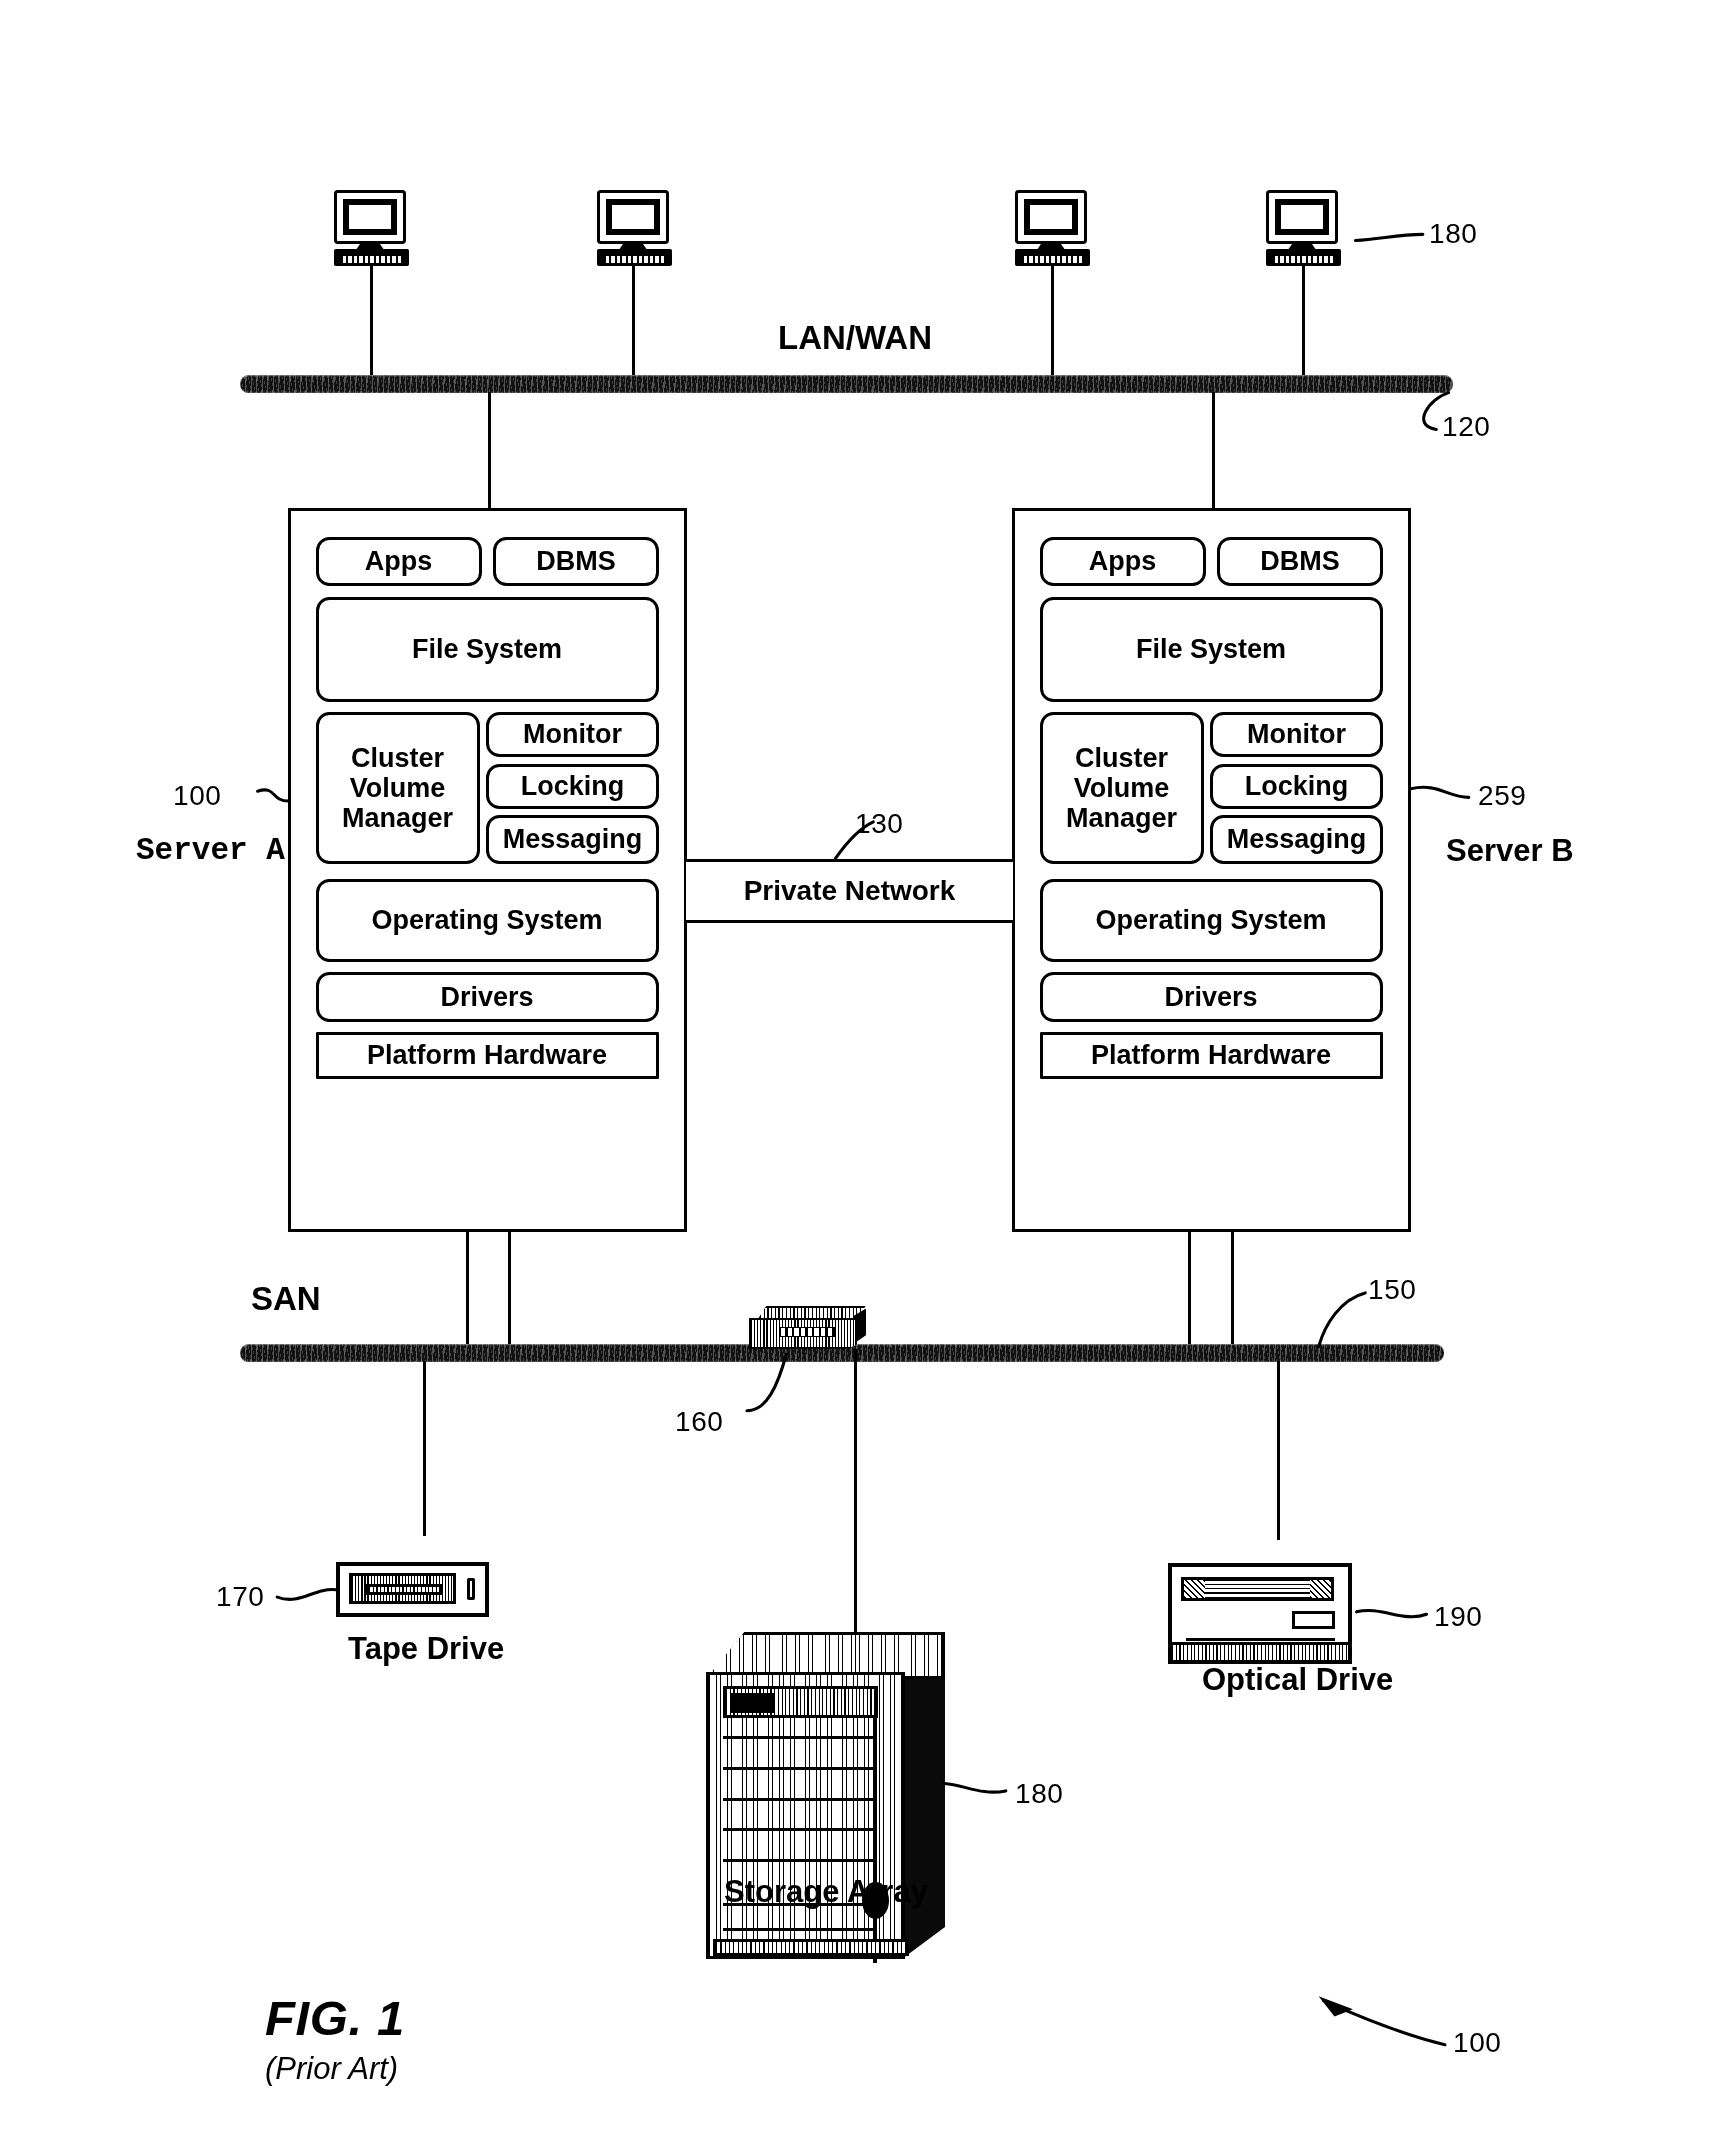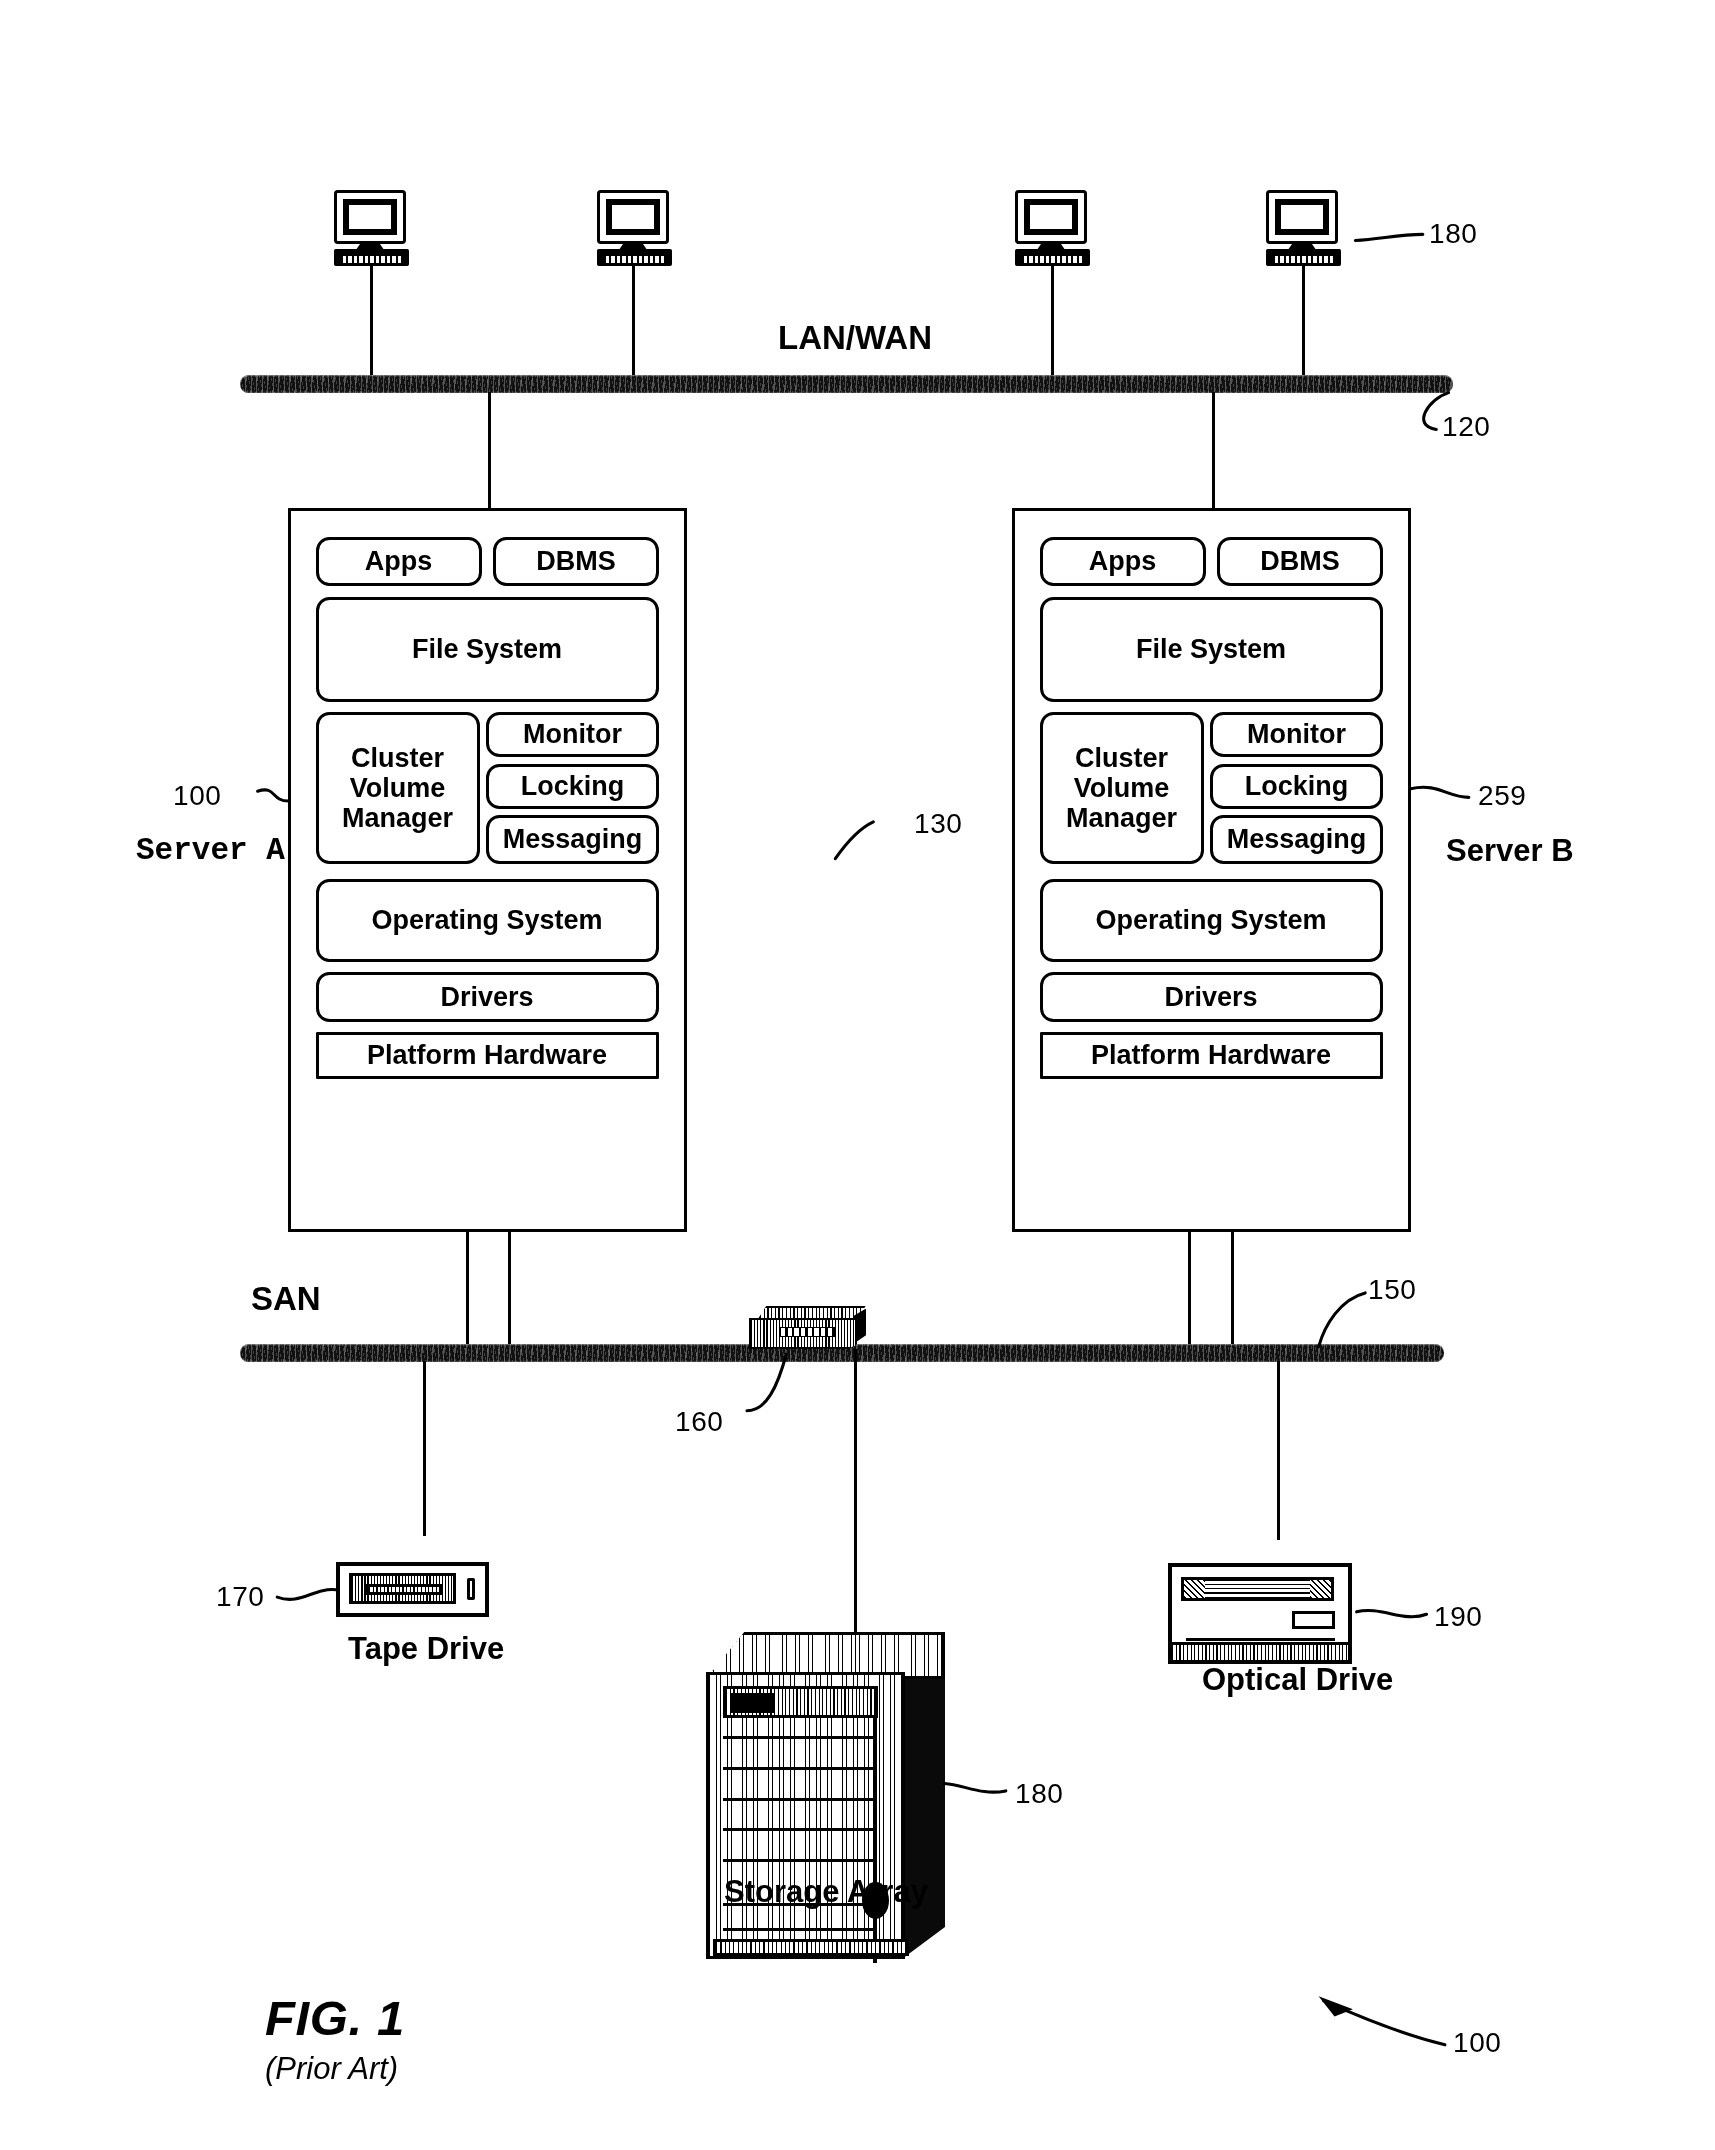"130" div.ref { left: 914px -> 855px }
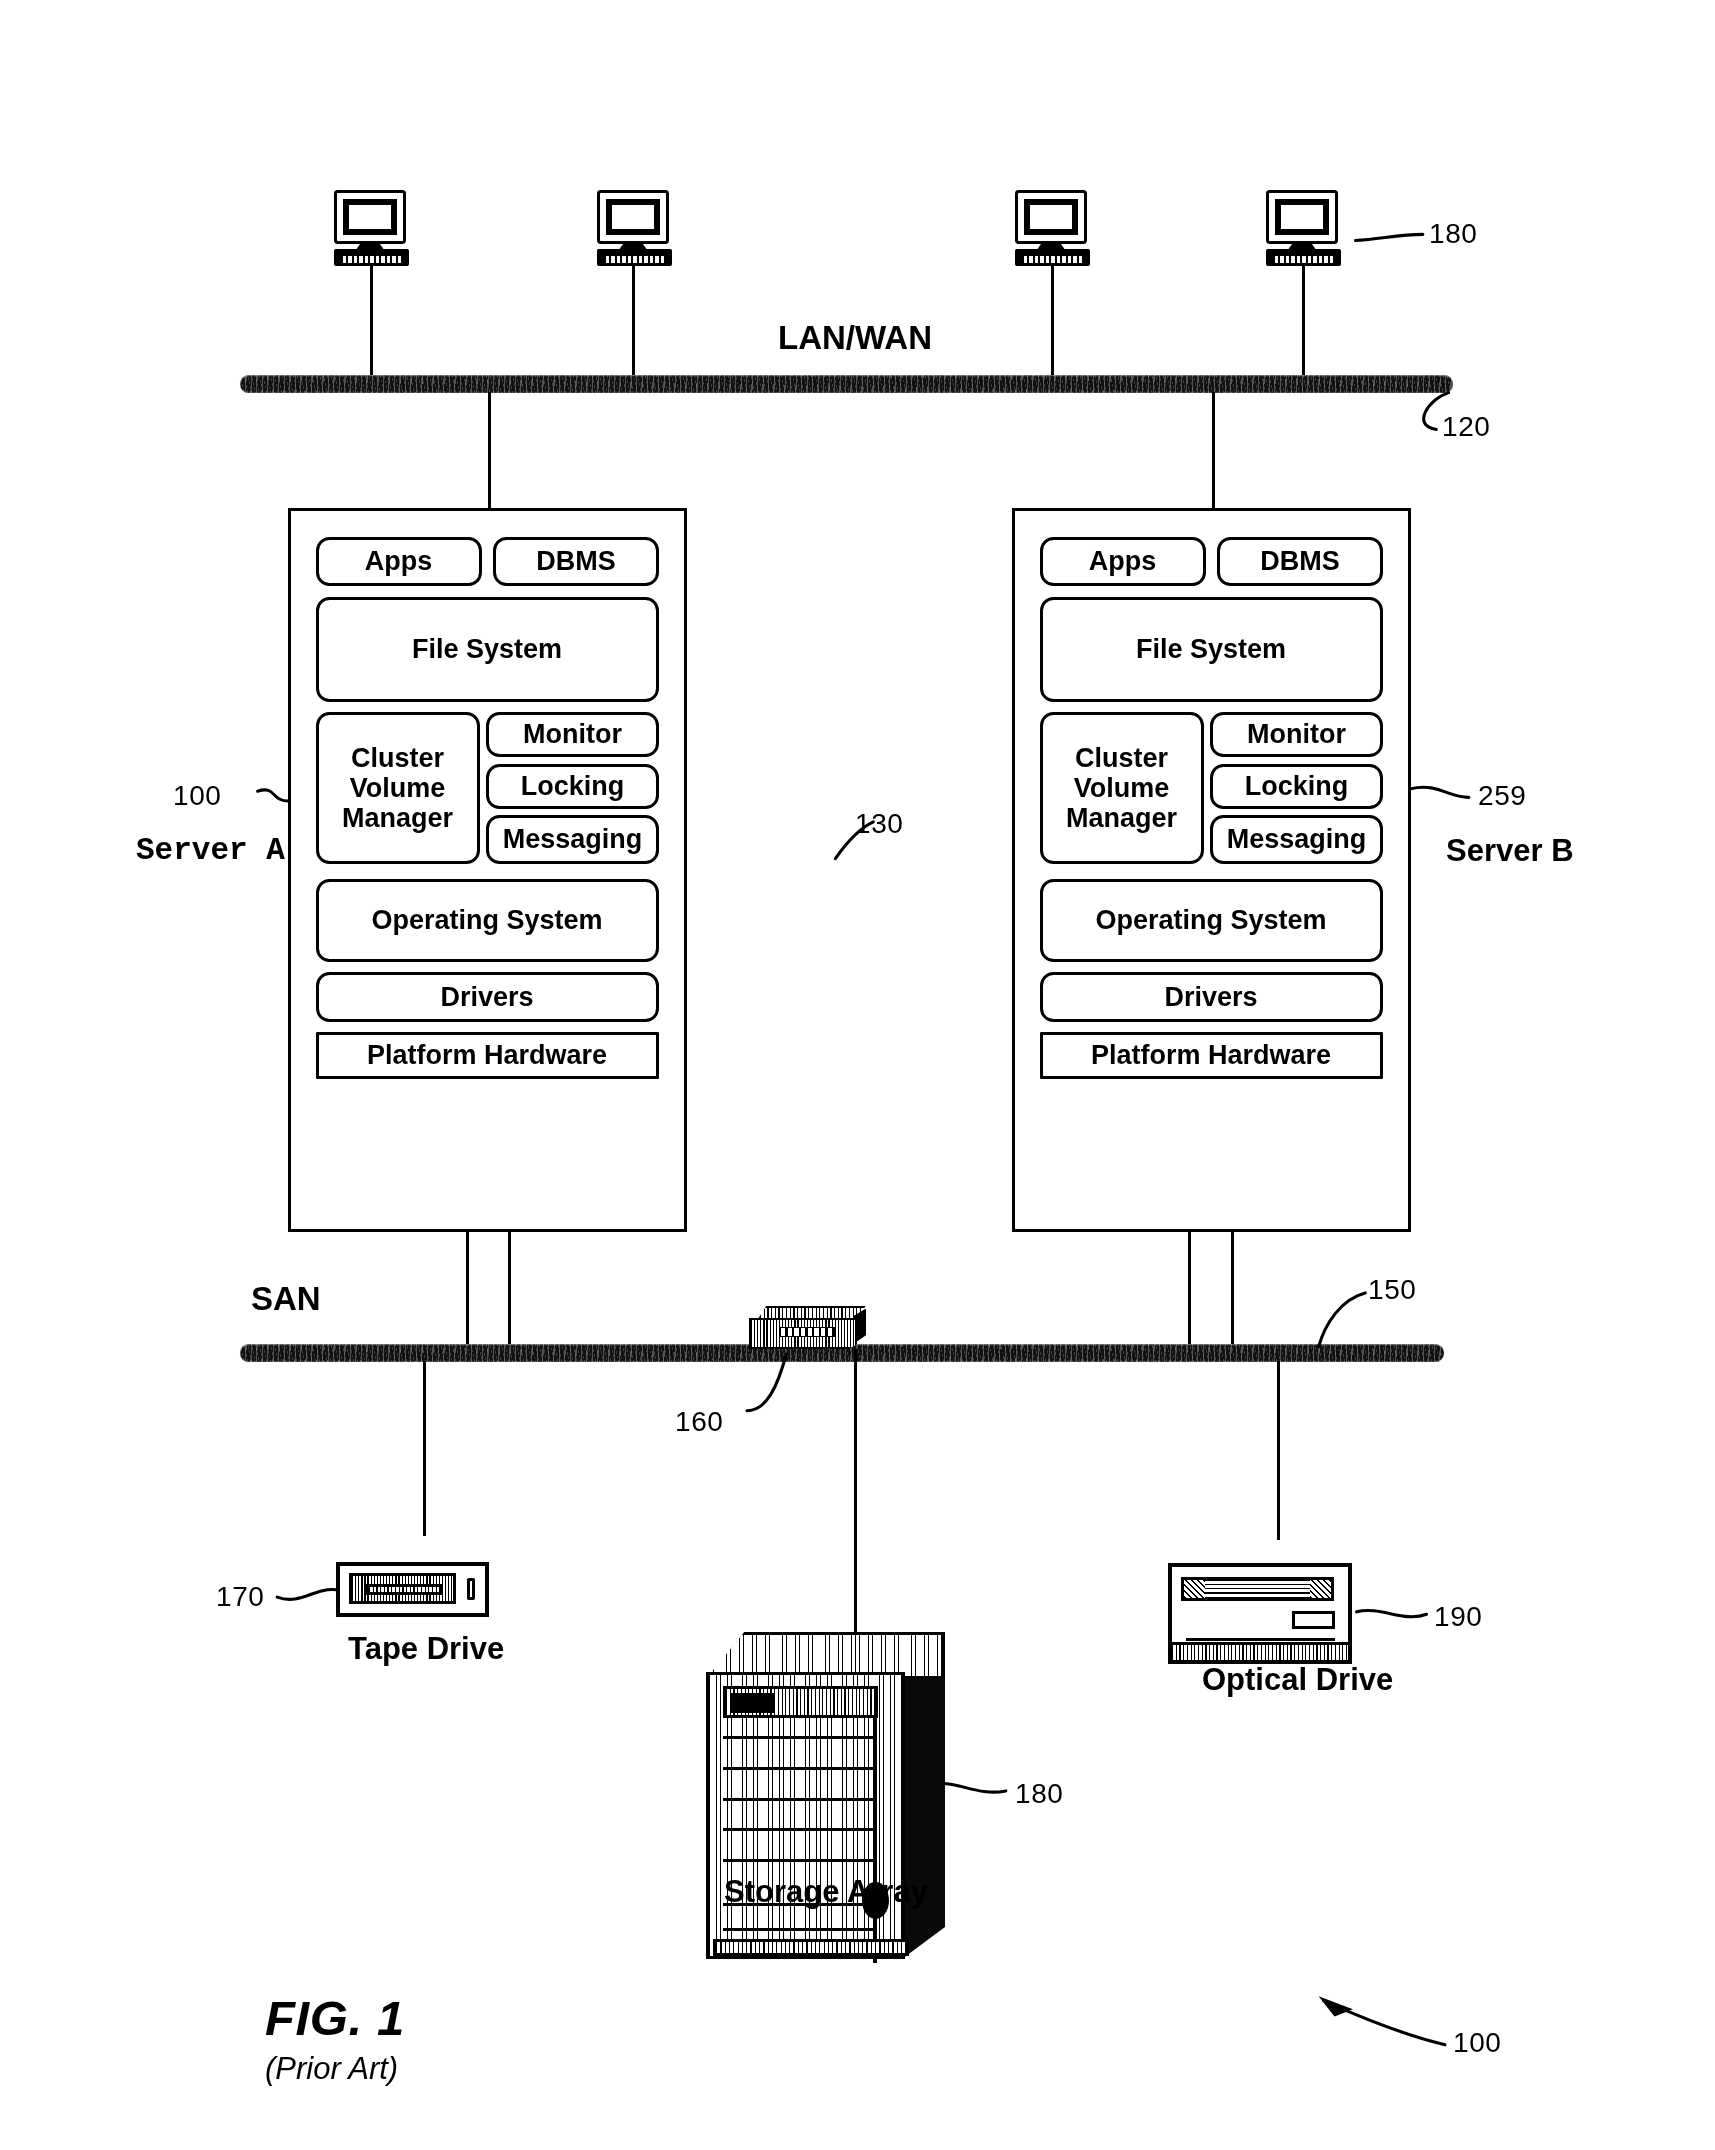"Private Network" div.pnet { html: none -> <div>Private Network</div> }
